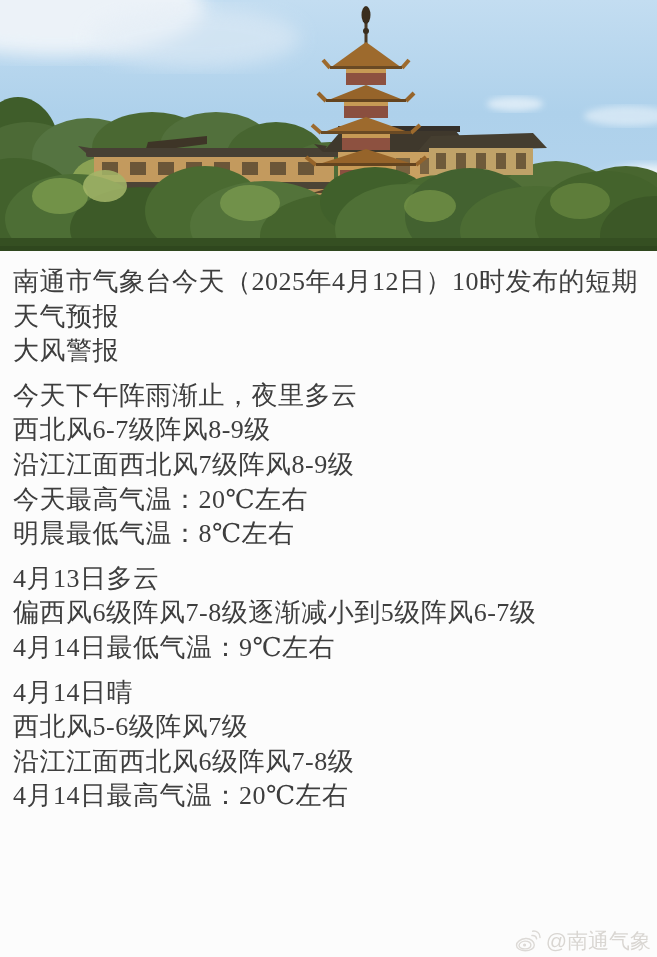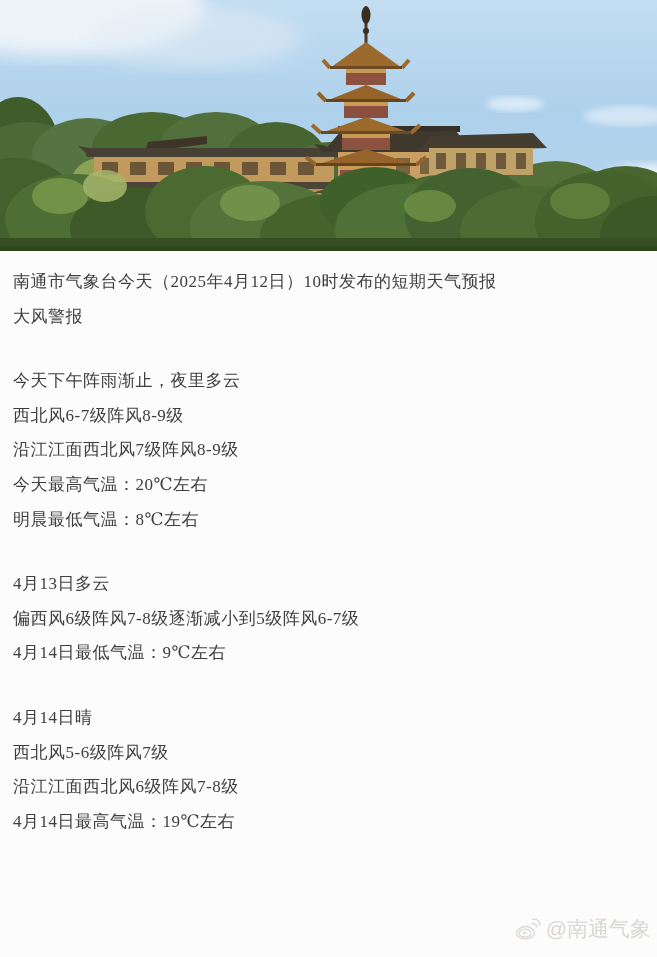"南通市气象台今天（2025年4月12日）10时发布的短期天气预报" .content { font-size: 17px -> 26px }
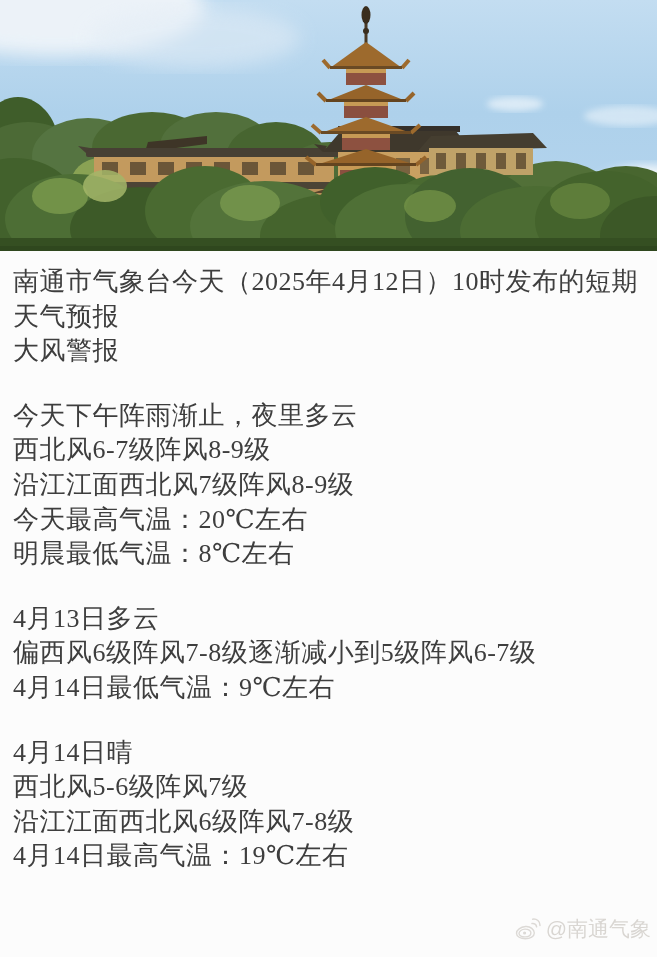"今天下午阵雨渐止，夜里多云" .para + .para { margin-top: 30px -> 10px }
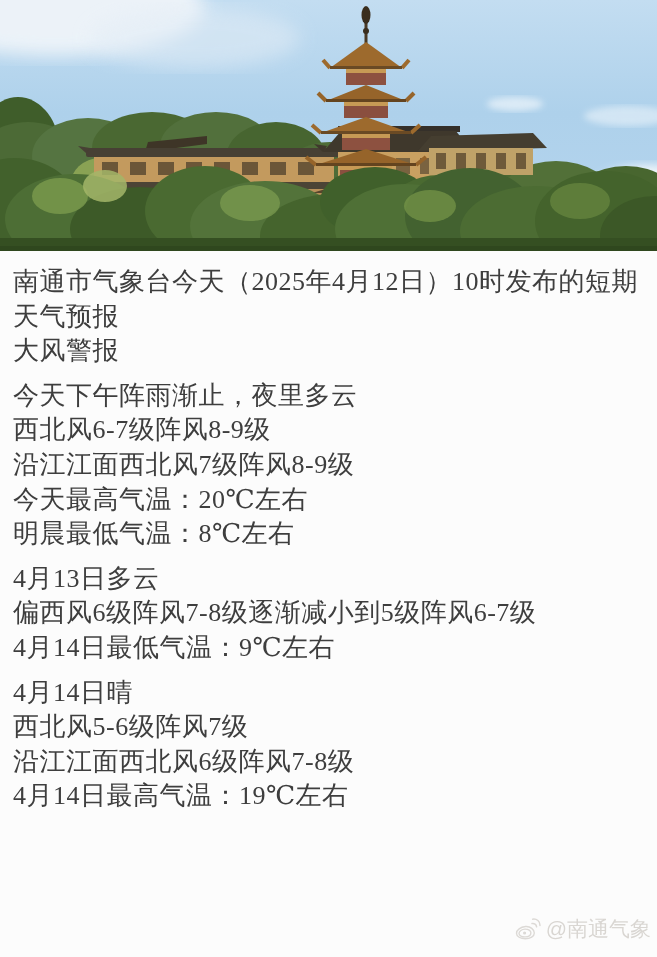"4月14日最高气温：19℃左右" span.line { text: 19 -> 20 }
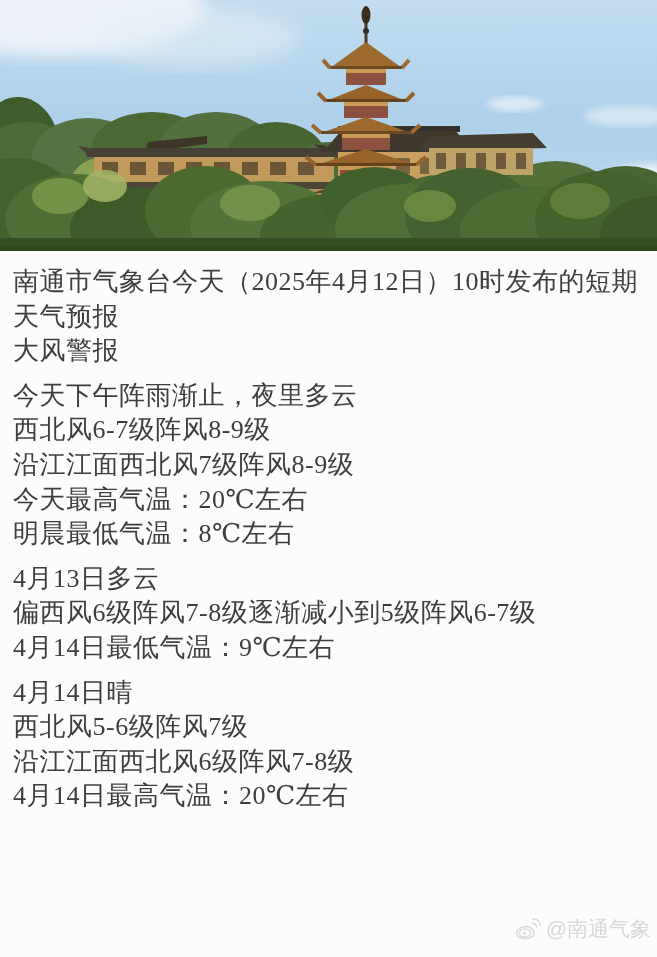"@南通气象" .watermark { bottom: 14px -> 2px }
